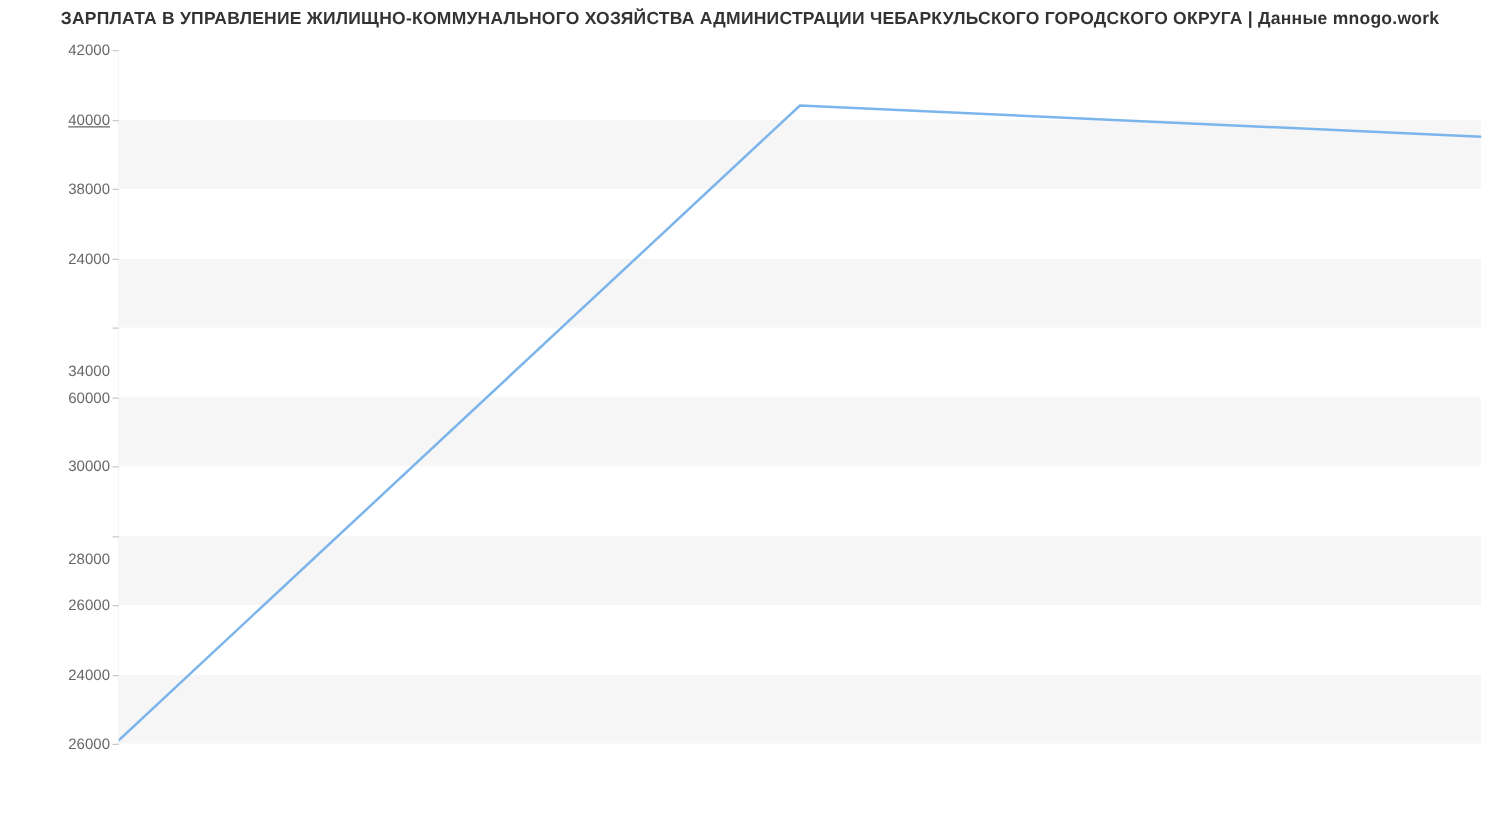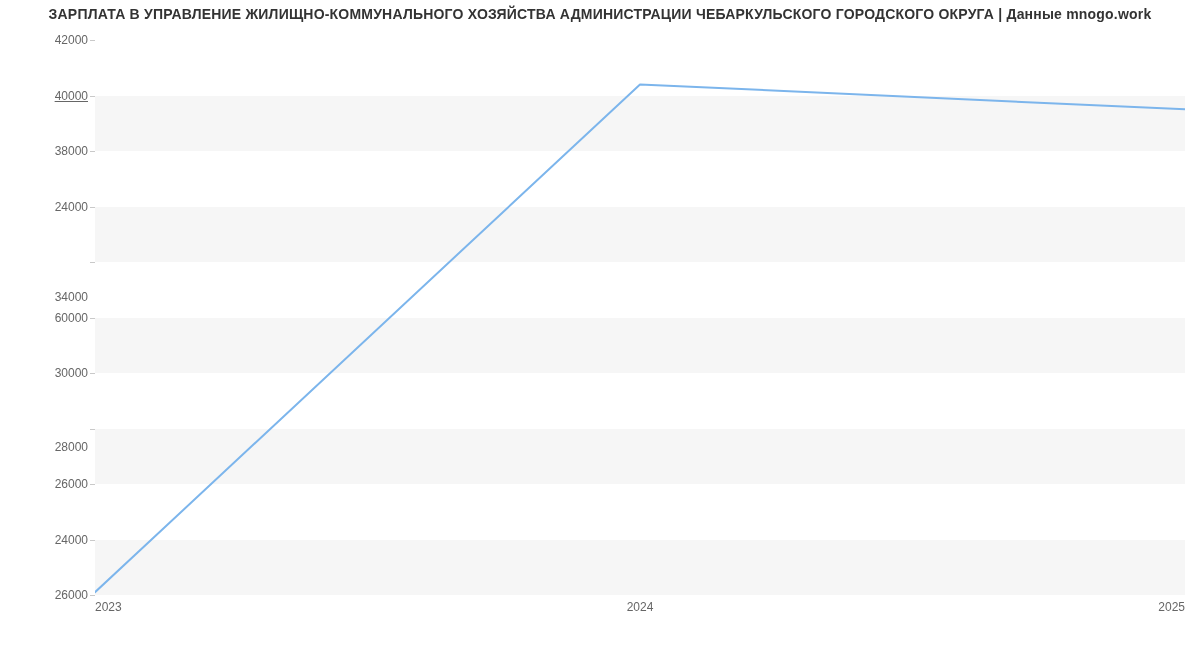"2023" div.x-labels { html: <div> <div>2023</div> <div>2024</div> <div>2025</div> </div> -> none }
